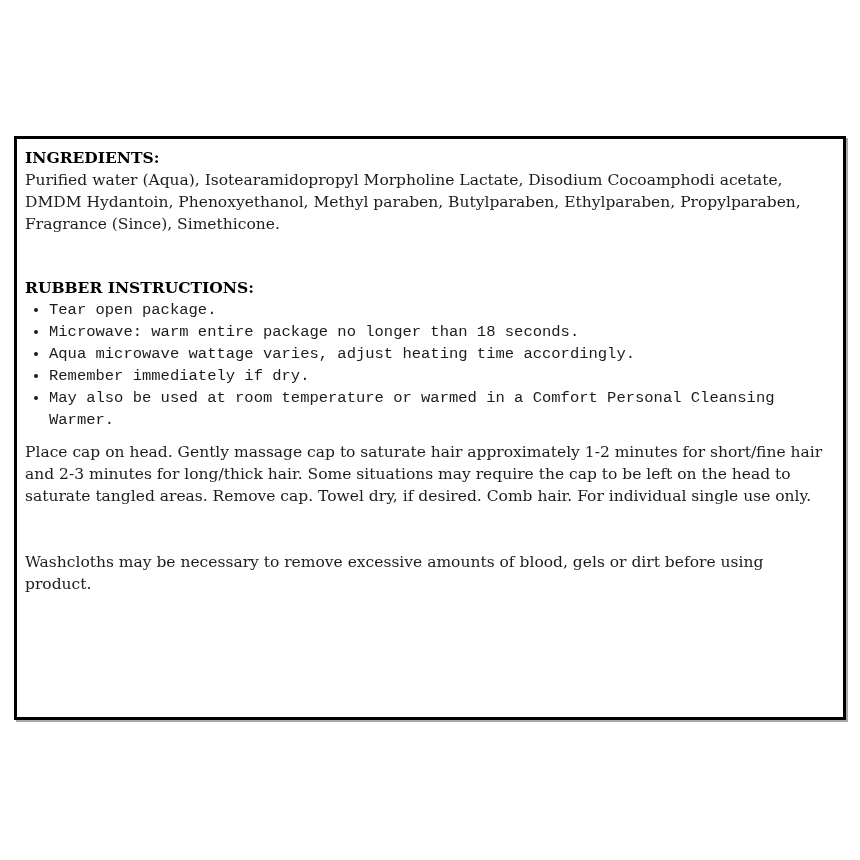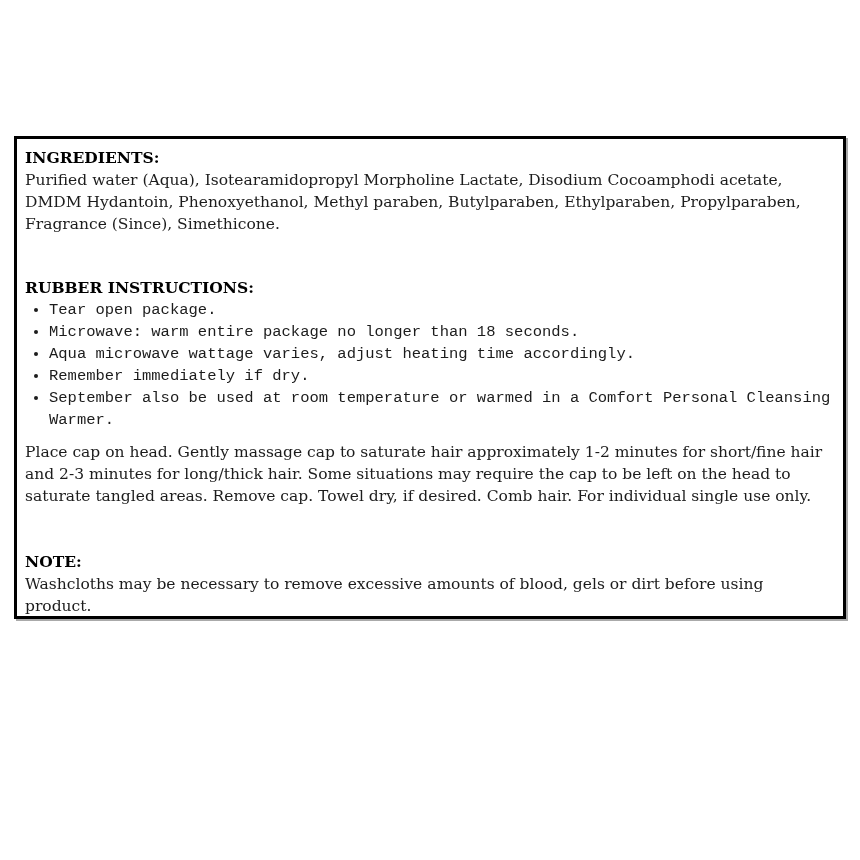"INGREDIENTS:" .label-box { height: 483px -> 584px }
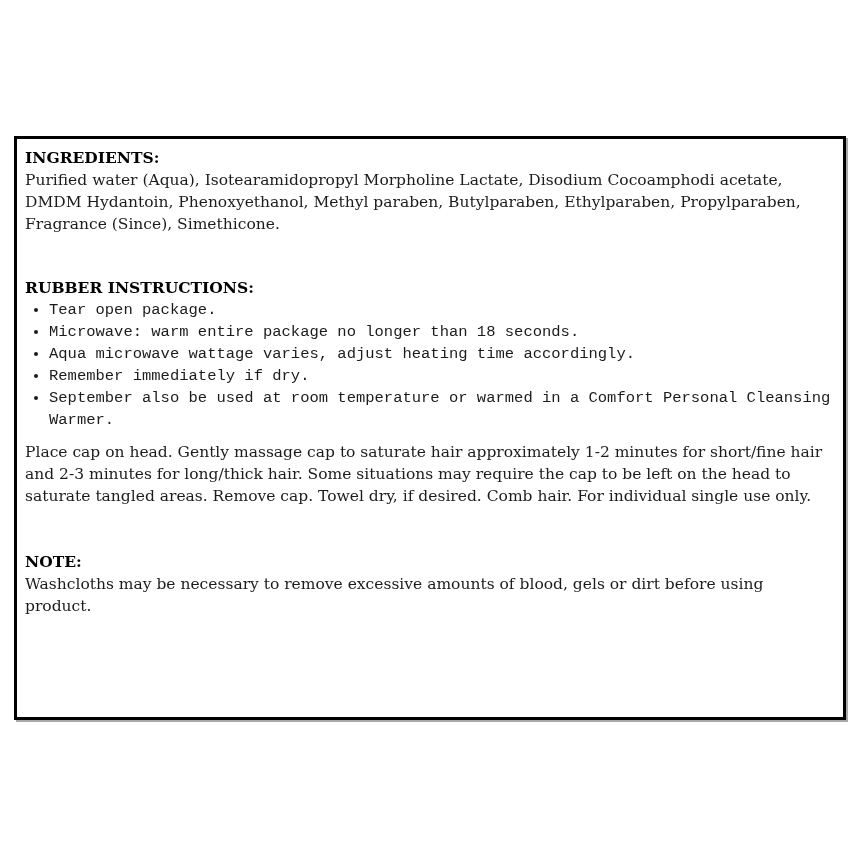"September also be used at" li { text: September -> May }
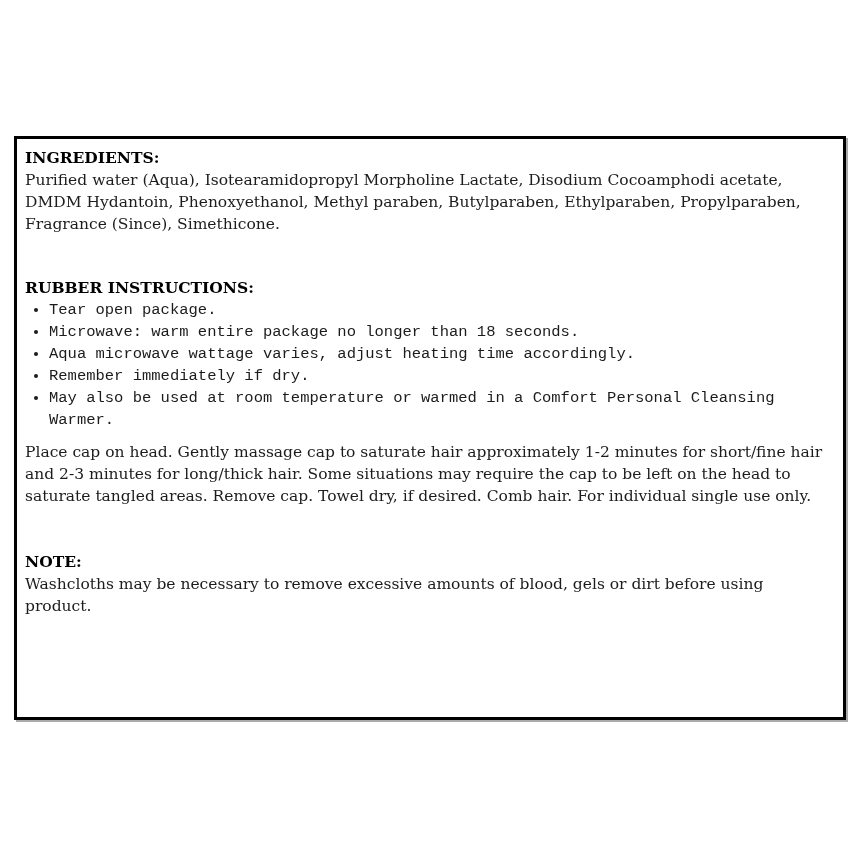"NOTE:" h2.sec-heading { html: <h2>NOTE:</h2> -> none }
